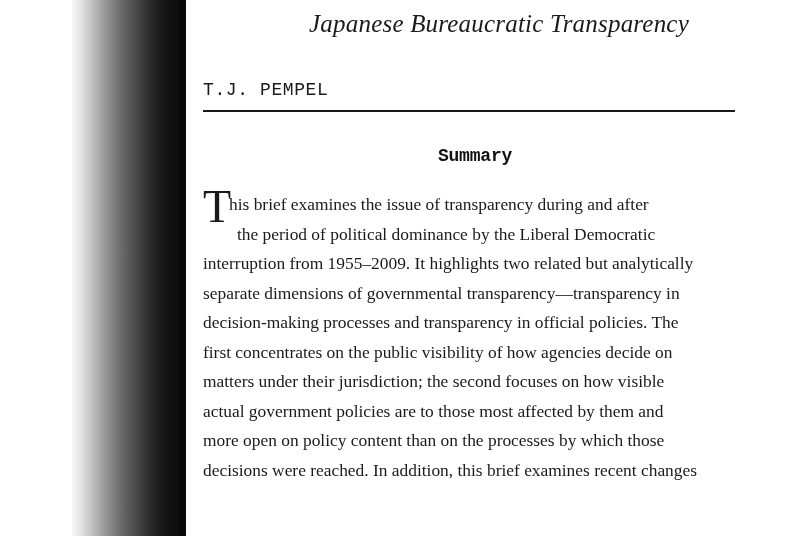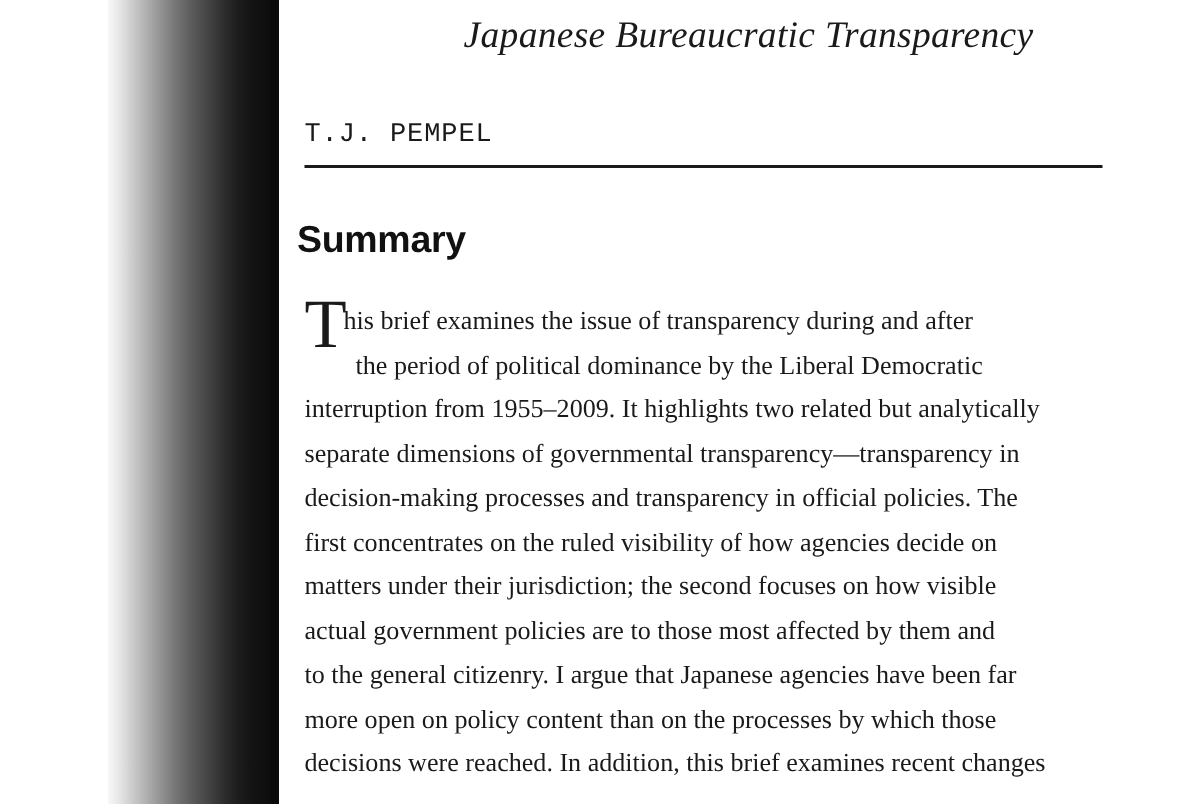"Summary" .section-heading { font-family: Liberation Sans, sans-serif -> Liberation Mono, monospace; font-size: 25px -> 18px; text-align: left -> center }
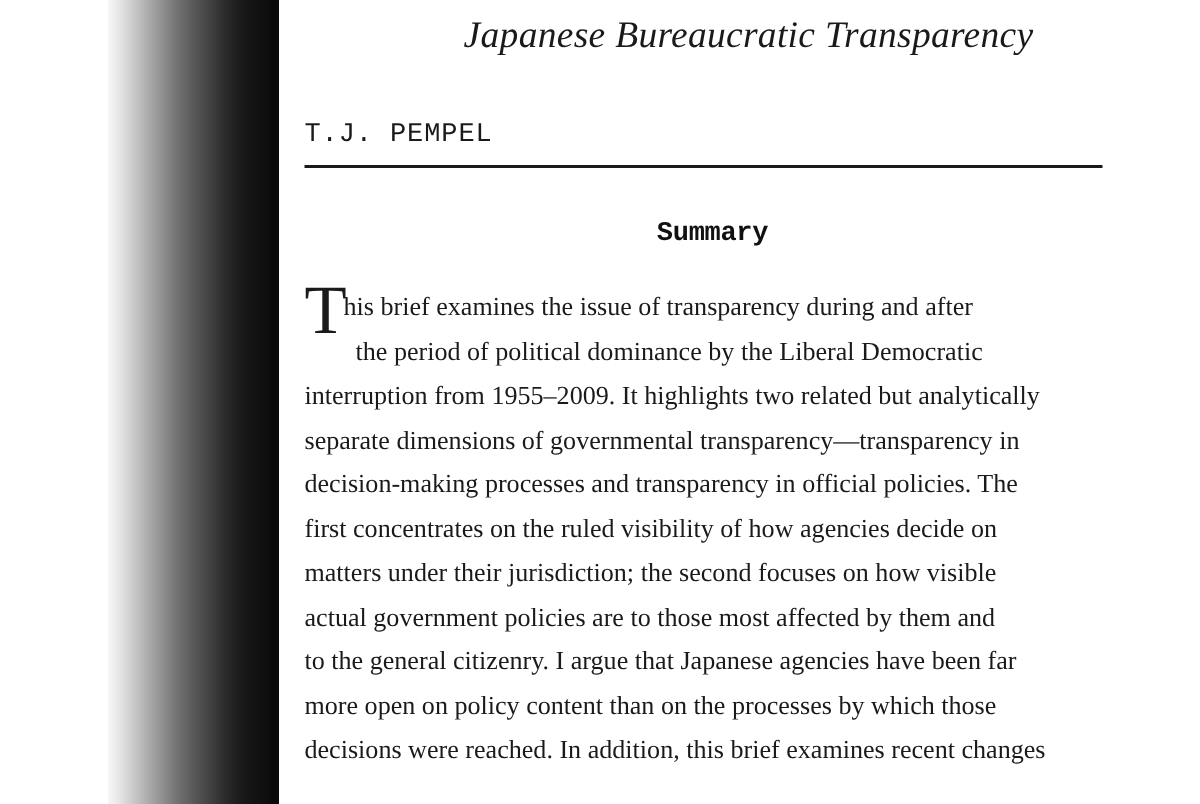"first concentrates on the ruled" p { text: ruled -> public }
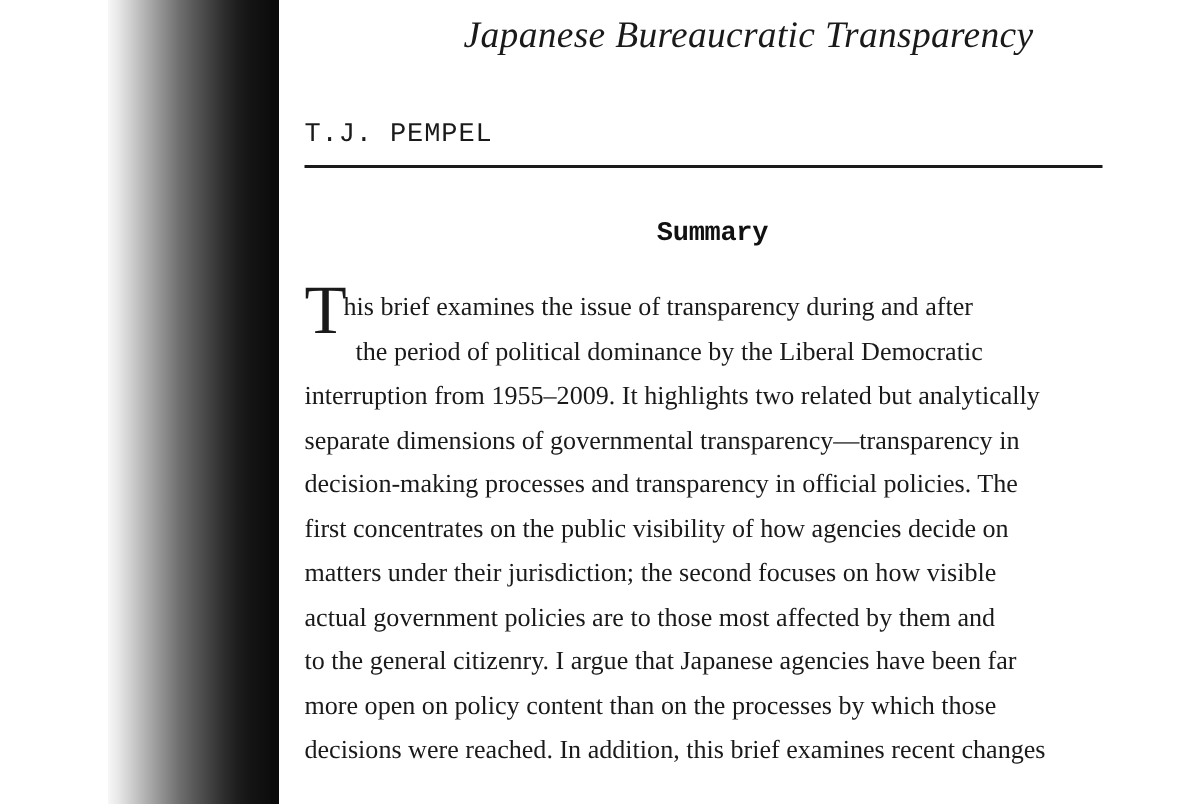"to the general citizenry. I" p { html: <p>to the general citizenry. I argue that Japanese agencies have been far</p> -> none }
